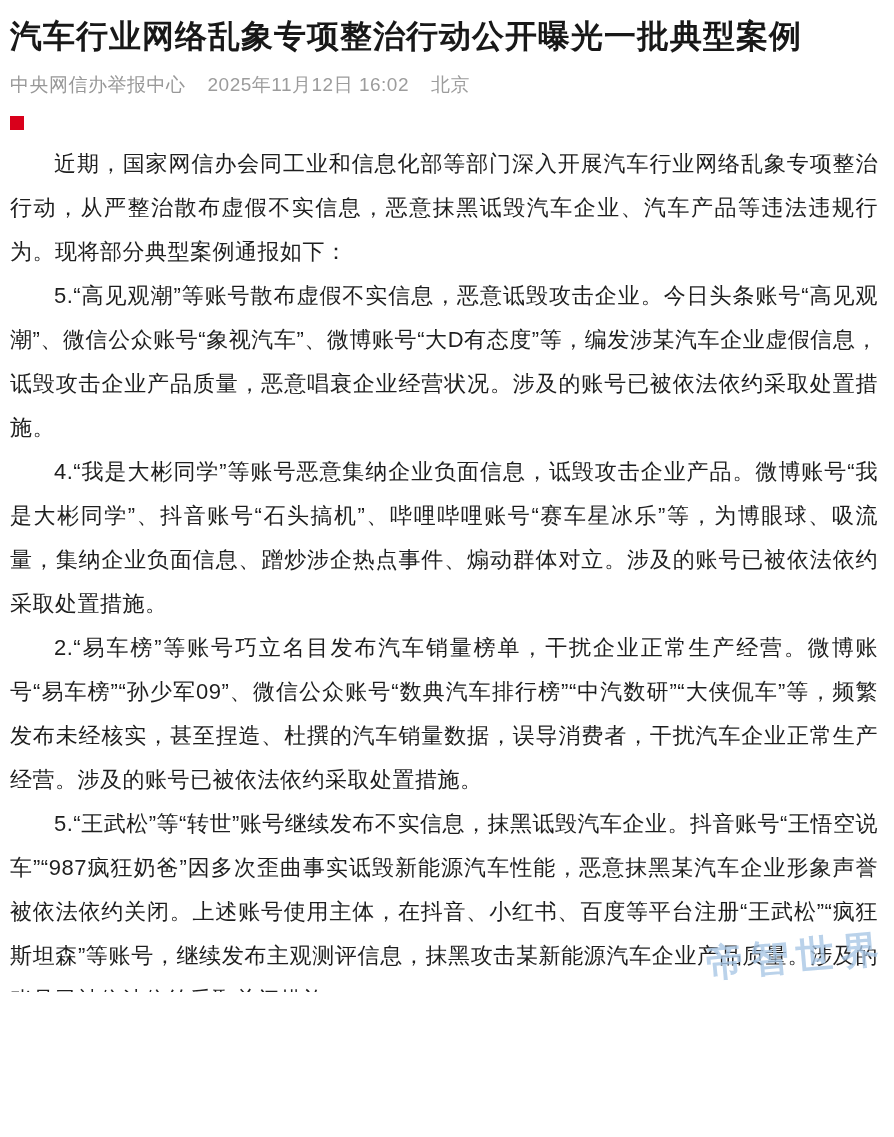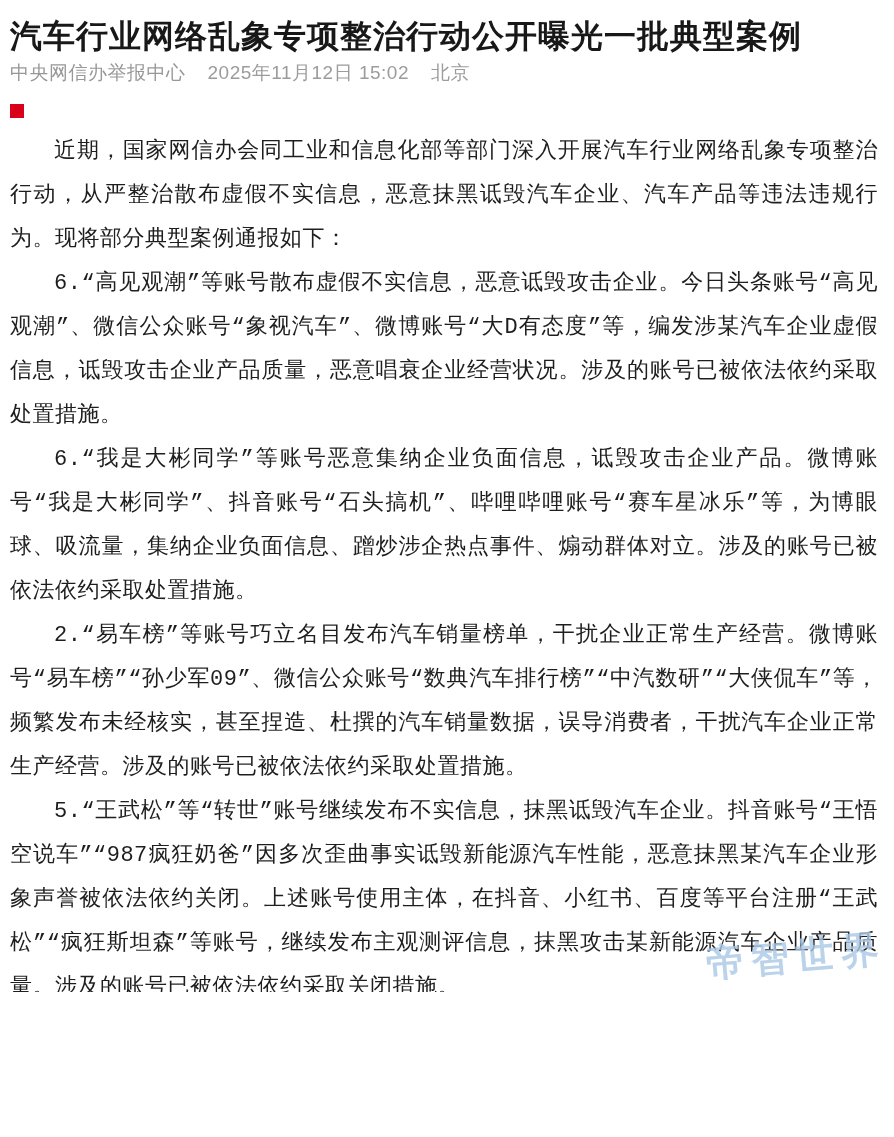"中央网信办举报中心" .byline { margin-top: 4px -> 16px }
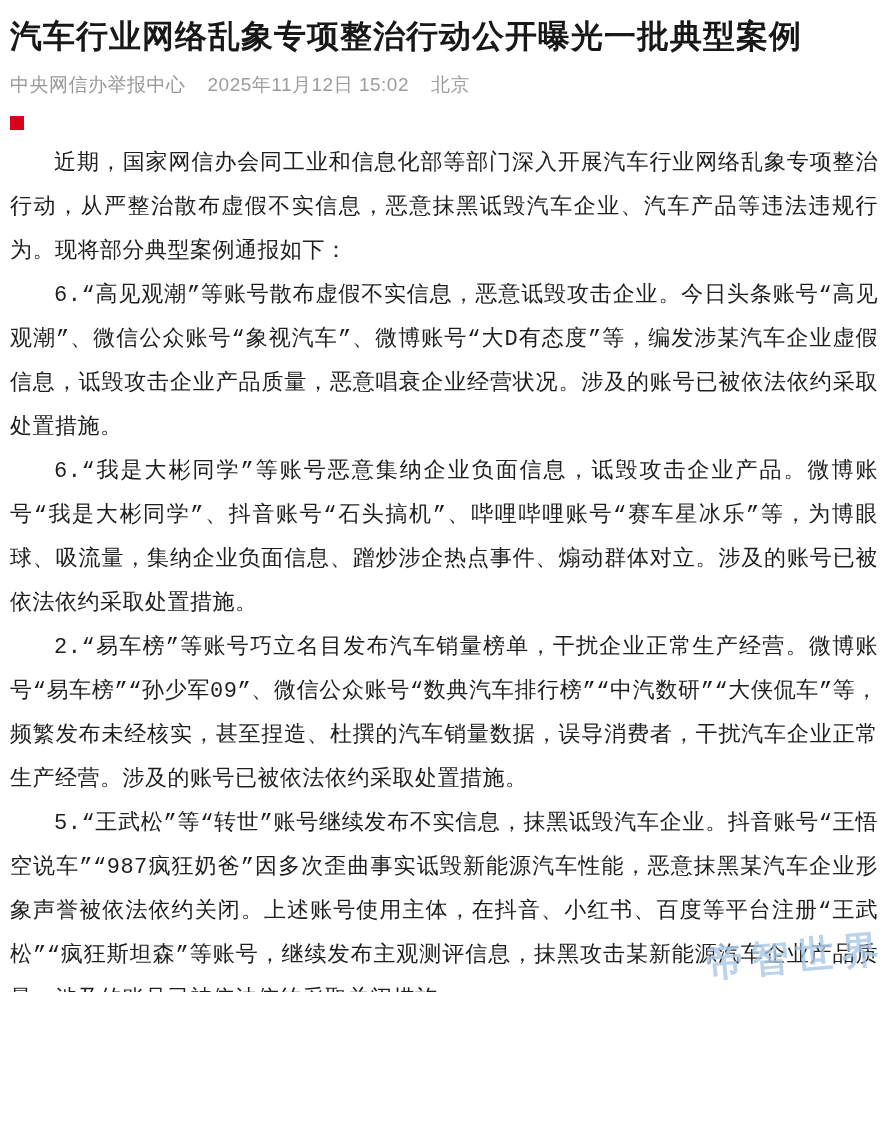"2025年11月12日 15:02" span { text: 15:02 -> 16:02 }
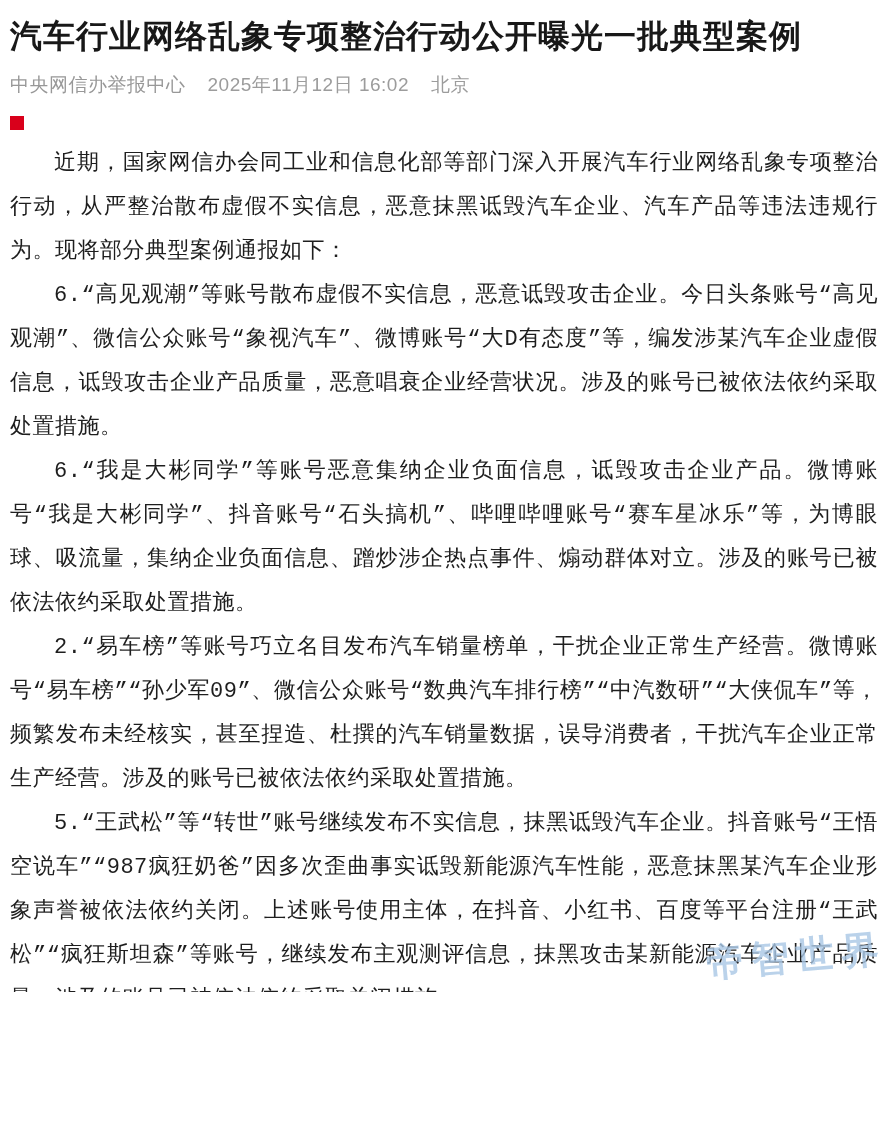"近期，国家网信办会同工业和信息化部等部门深入开展汽车行业网络乱象专项整治行动，从" .article-body p { font-family: Liberation Mono, monospace -> none }
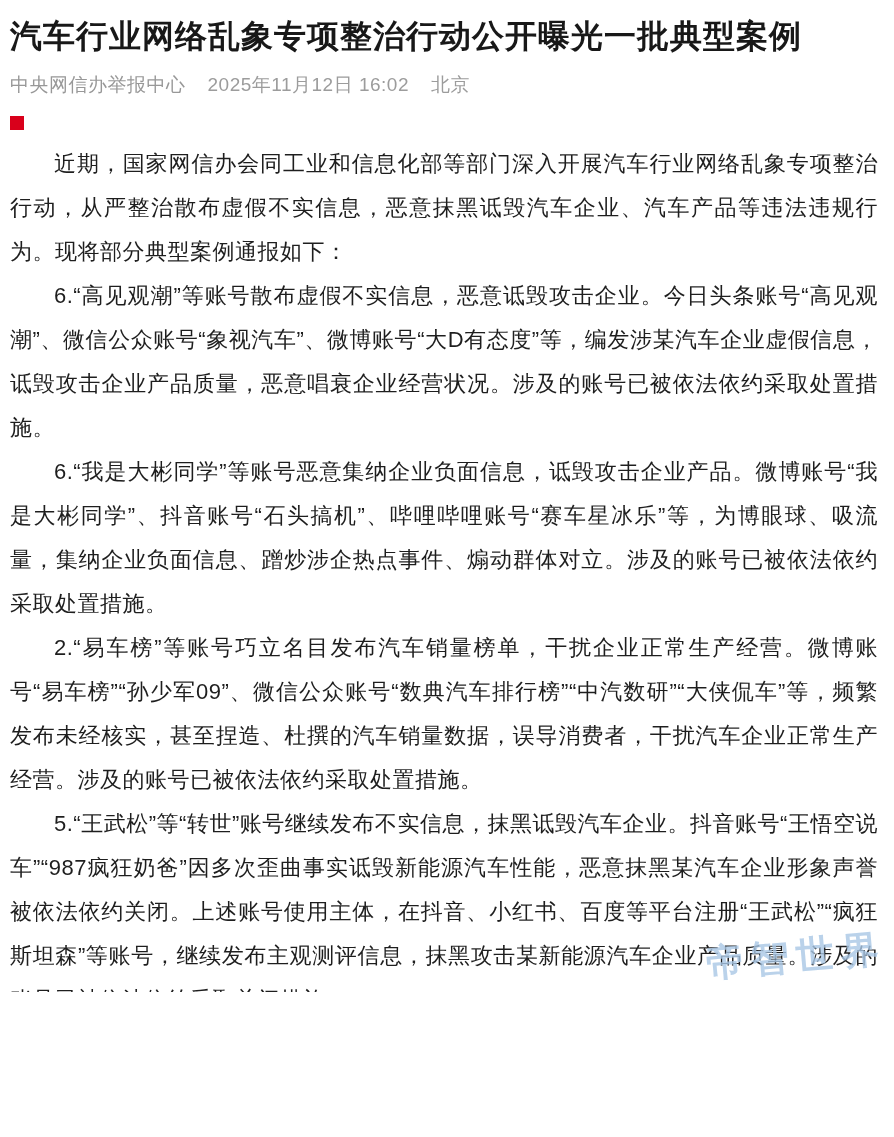"6.“高见观潮”等账号散布虚假不实信息，恶意诋毁攻击企业。今日头条账号“高见观潮" p { text: 6 -> 5 }
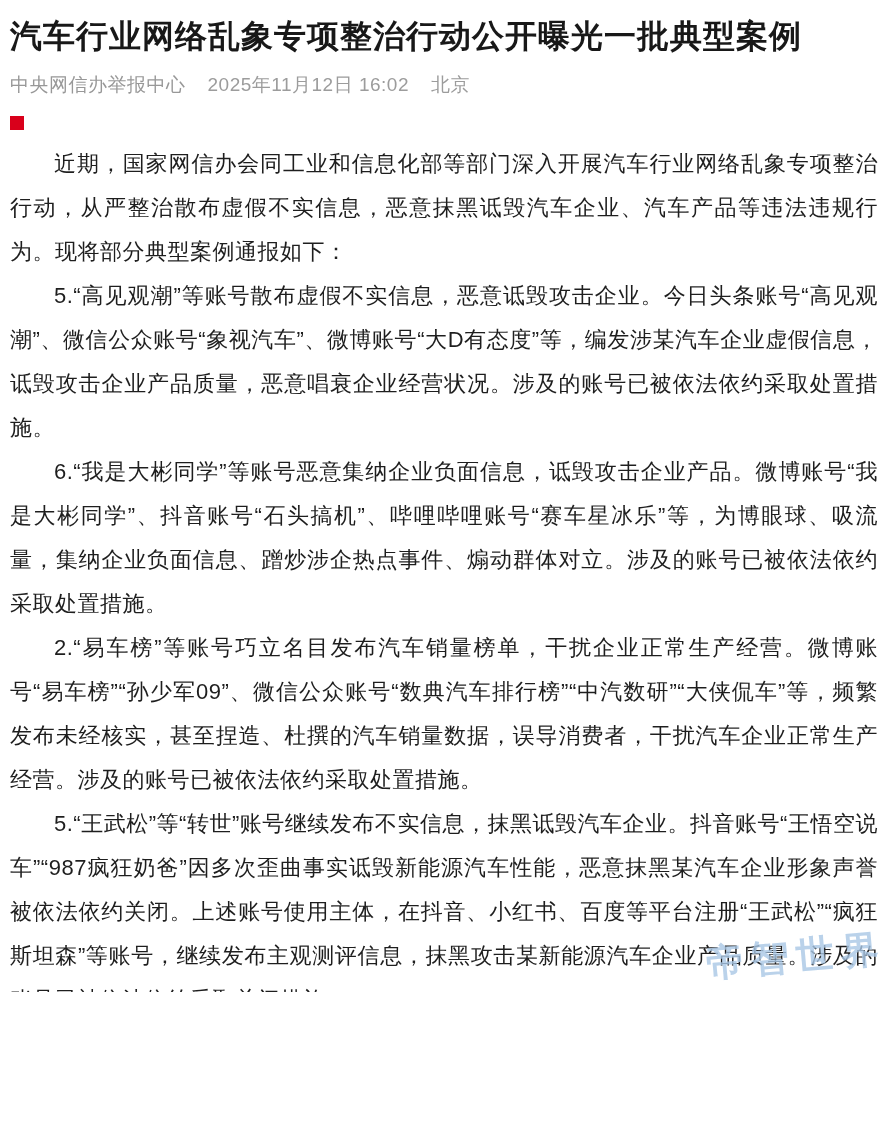"6.“我是大彬同学”等账号恶意集纳企业负面信息，诋毁攻击企业产品。微博账号“我是" p { text: 6 -> 4 }
